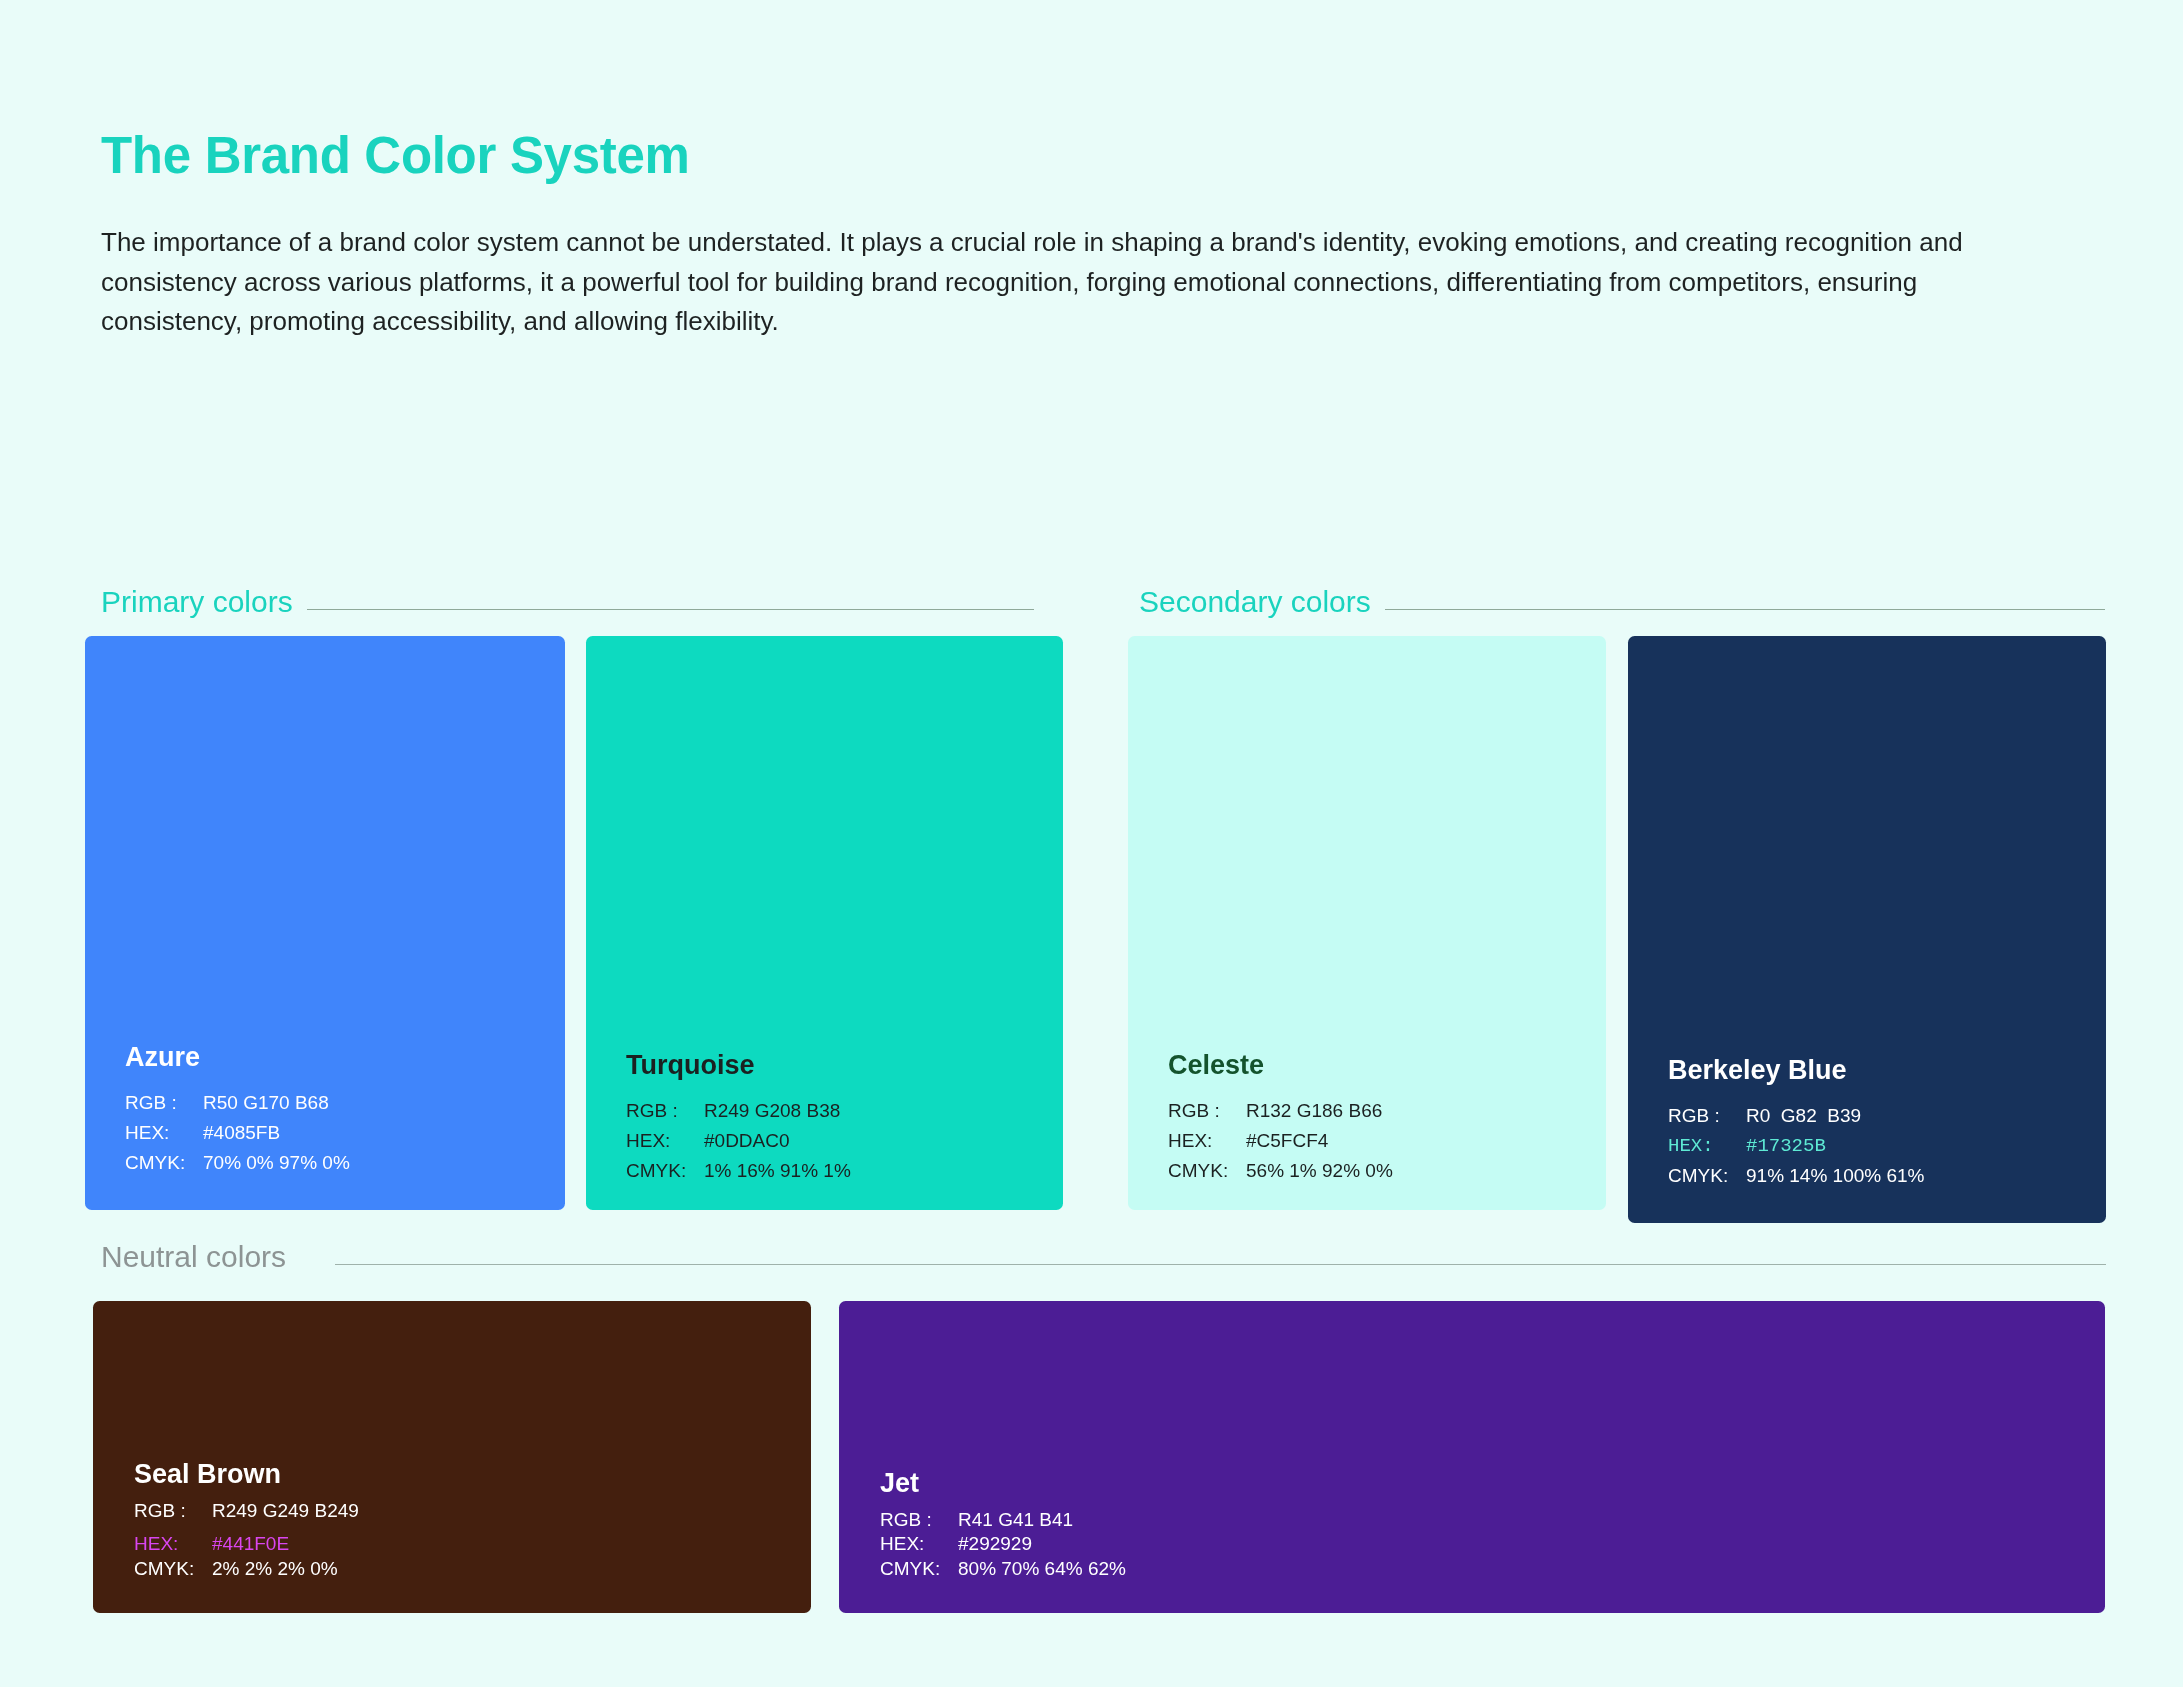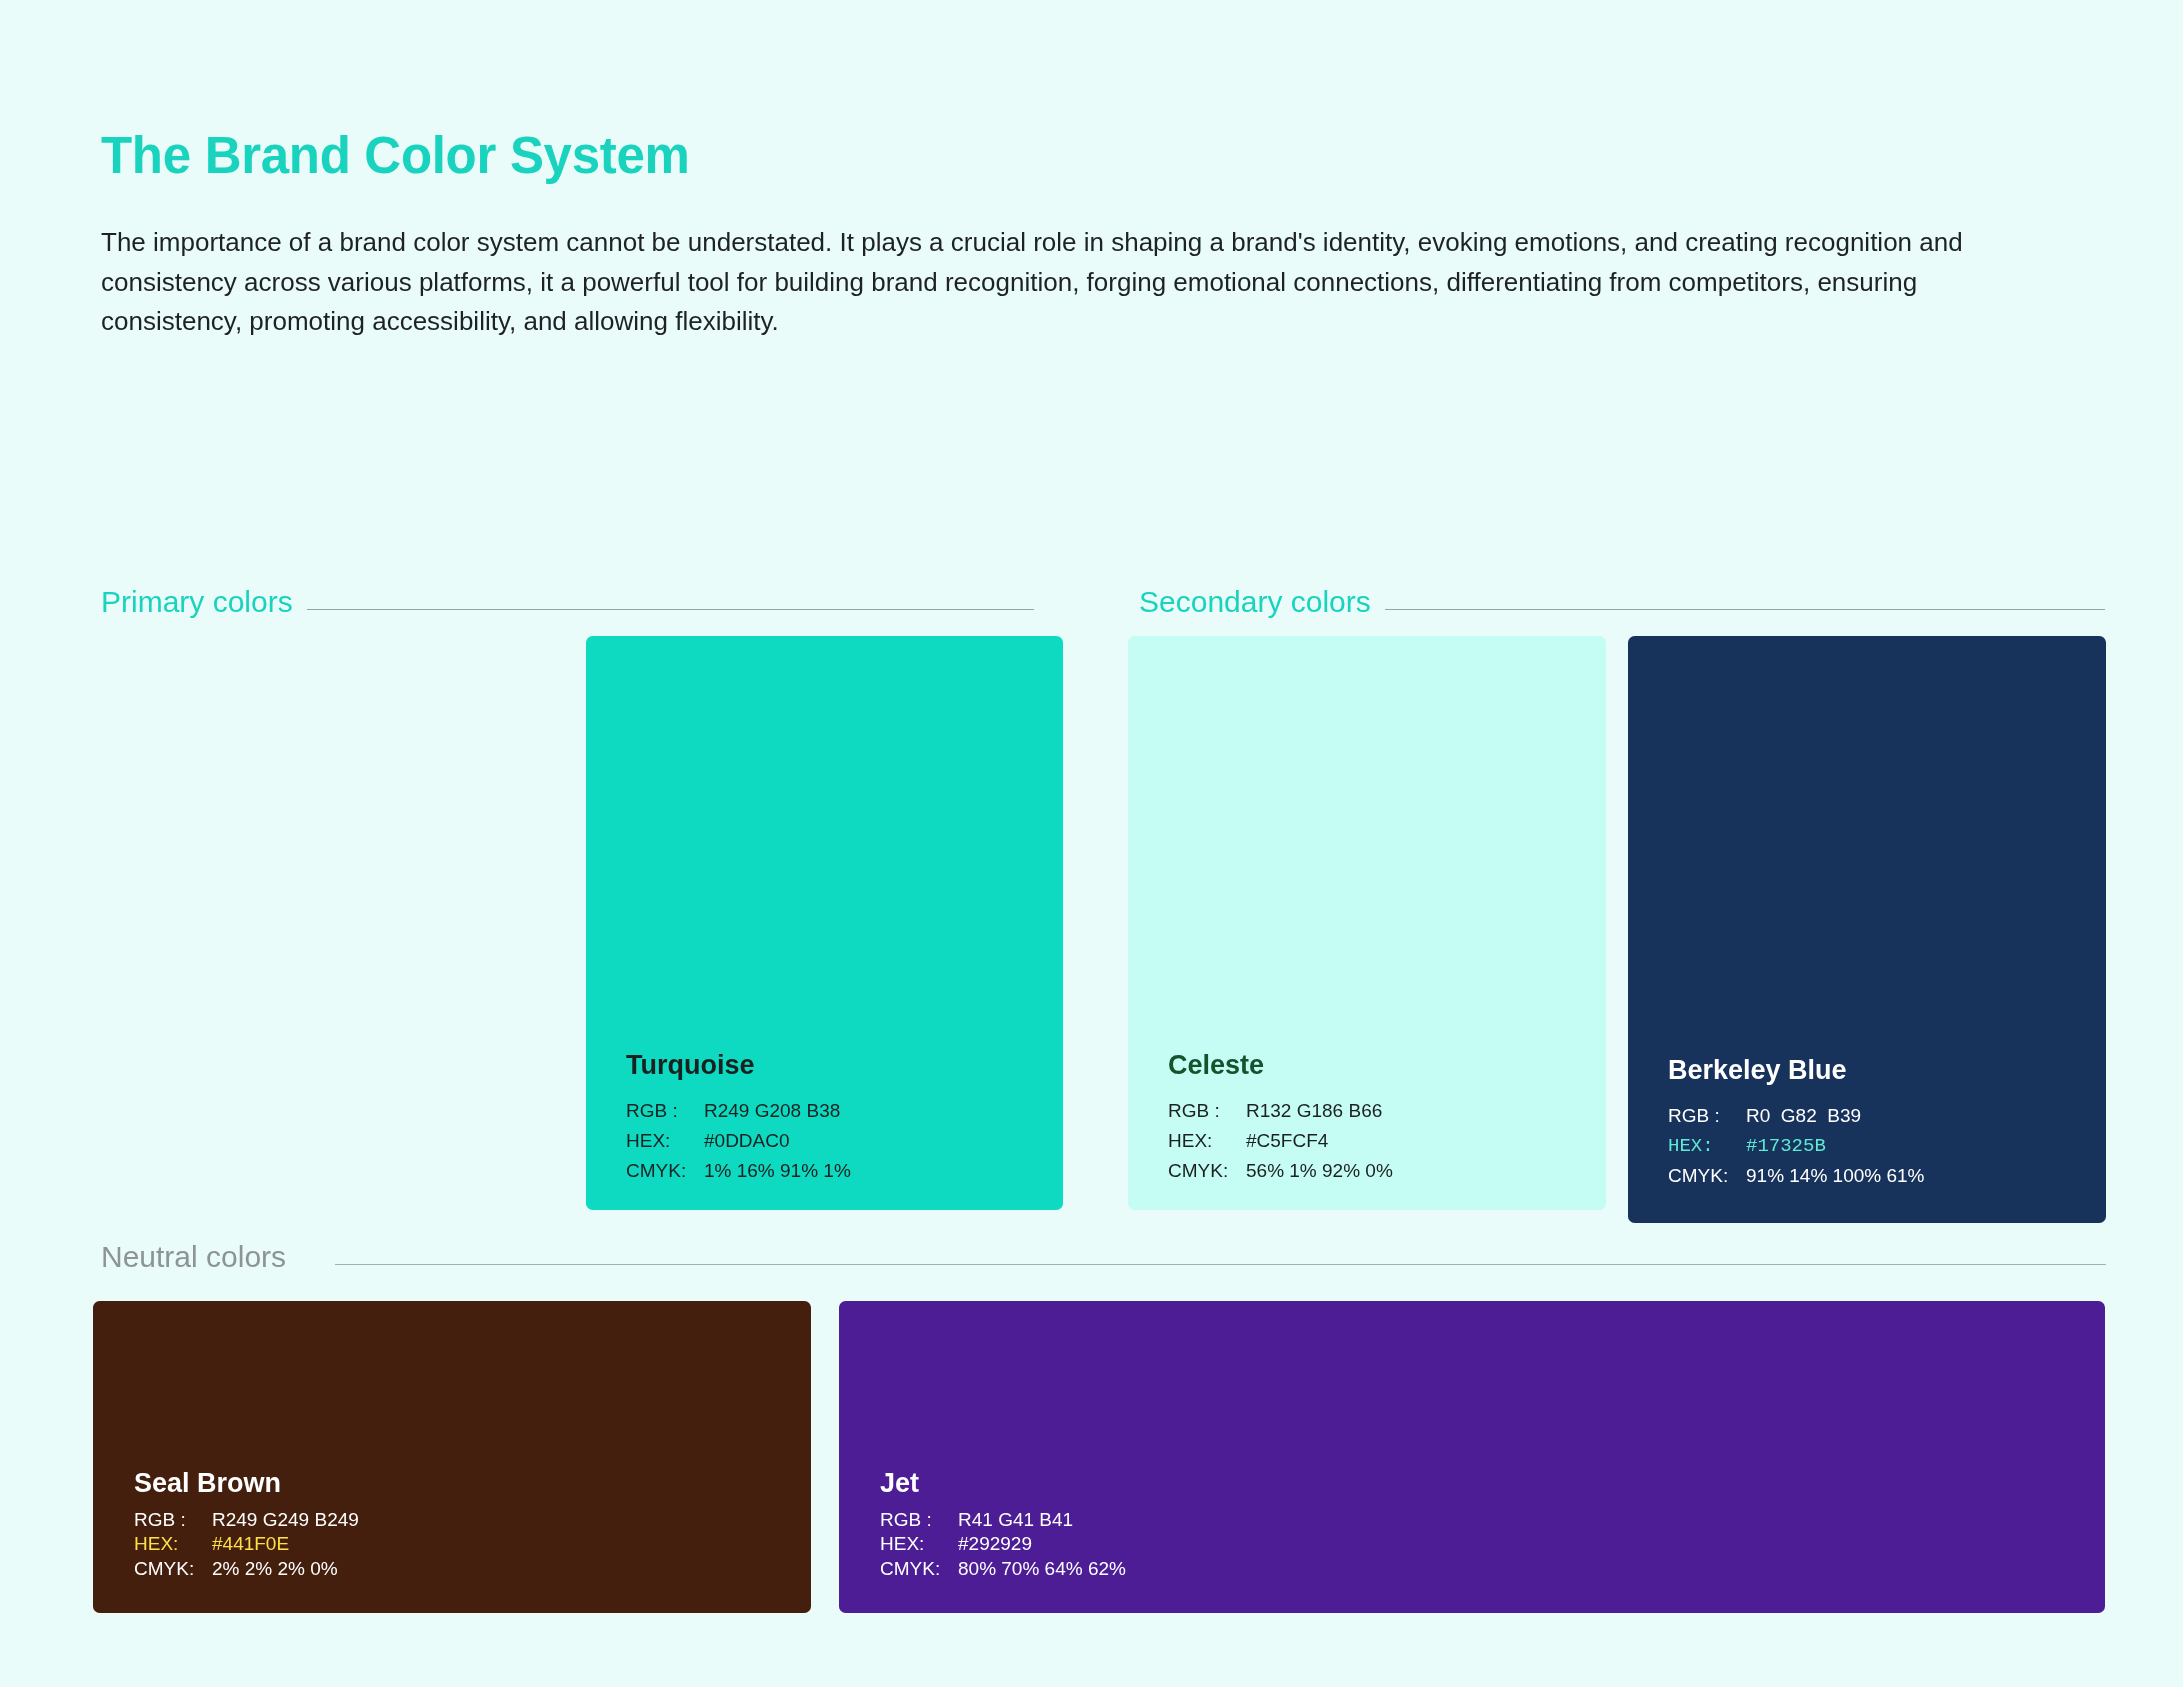"Azure" div.swatch { html: none -> <div> <div> <div>Azure</div> <div><span>RGB :</span><span>R50 G170 B68</span></div> <div><span>HEX:</span><span>#4085FB</span></div> <div><span>CMYK:</span><span>70% 0% 97% 0%</span></div> </div> </div> }
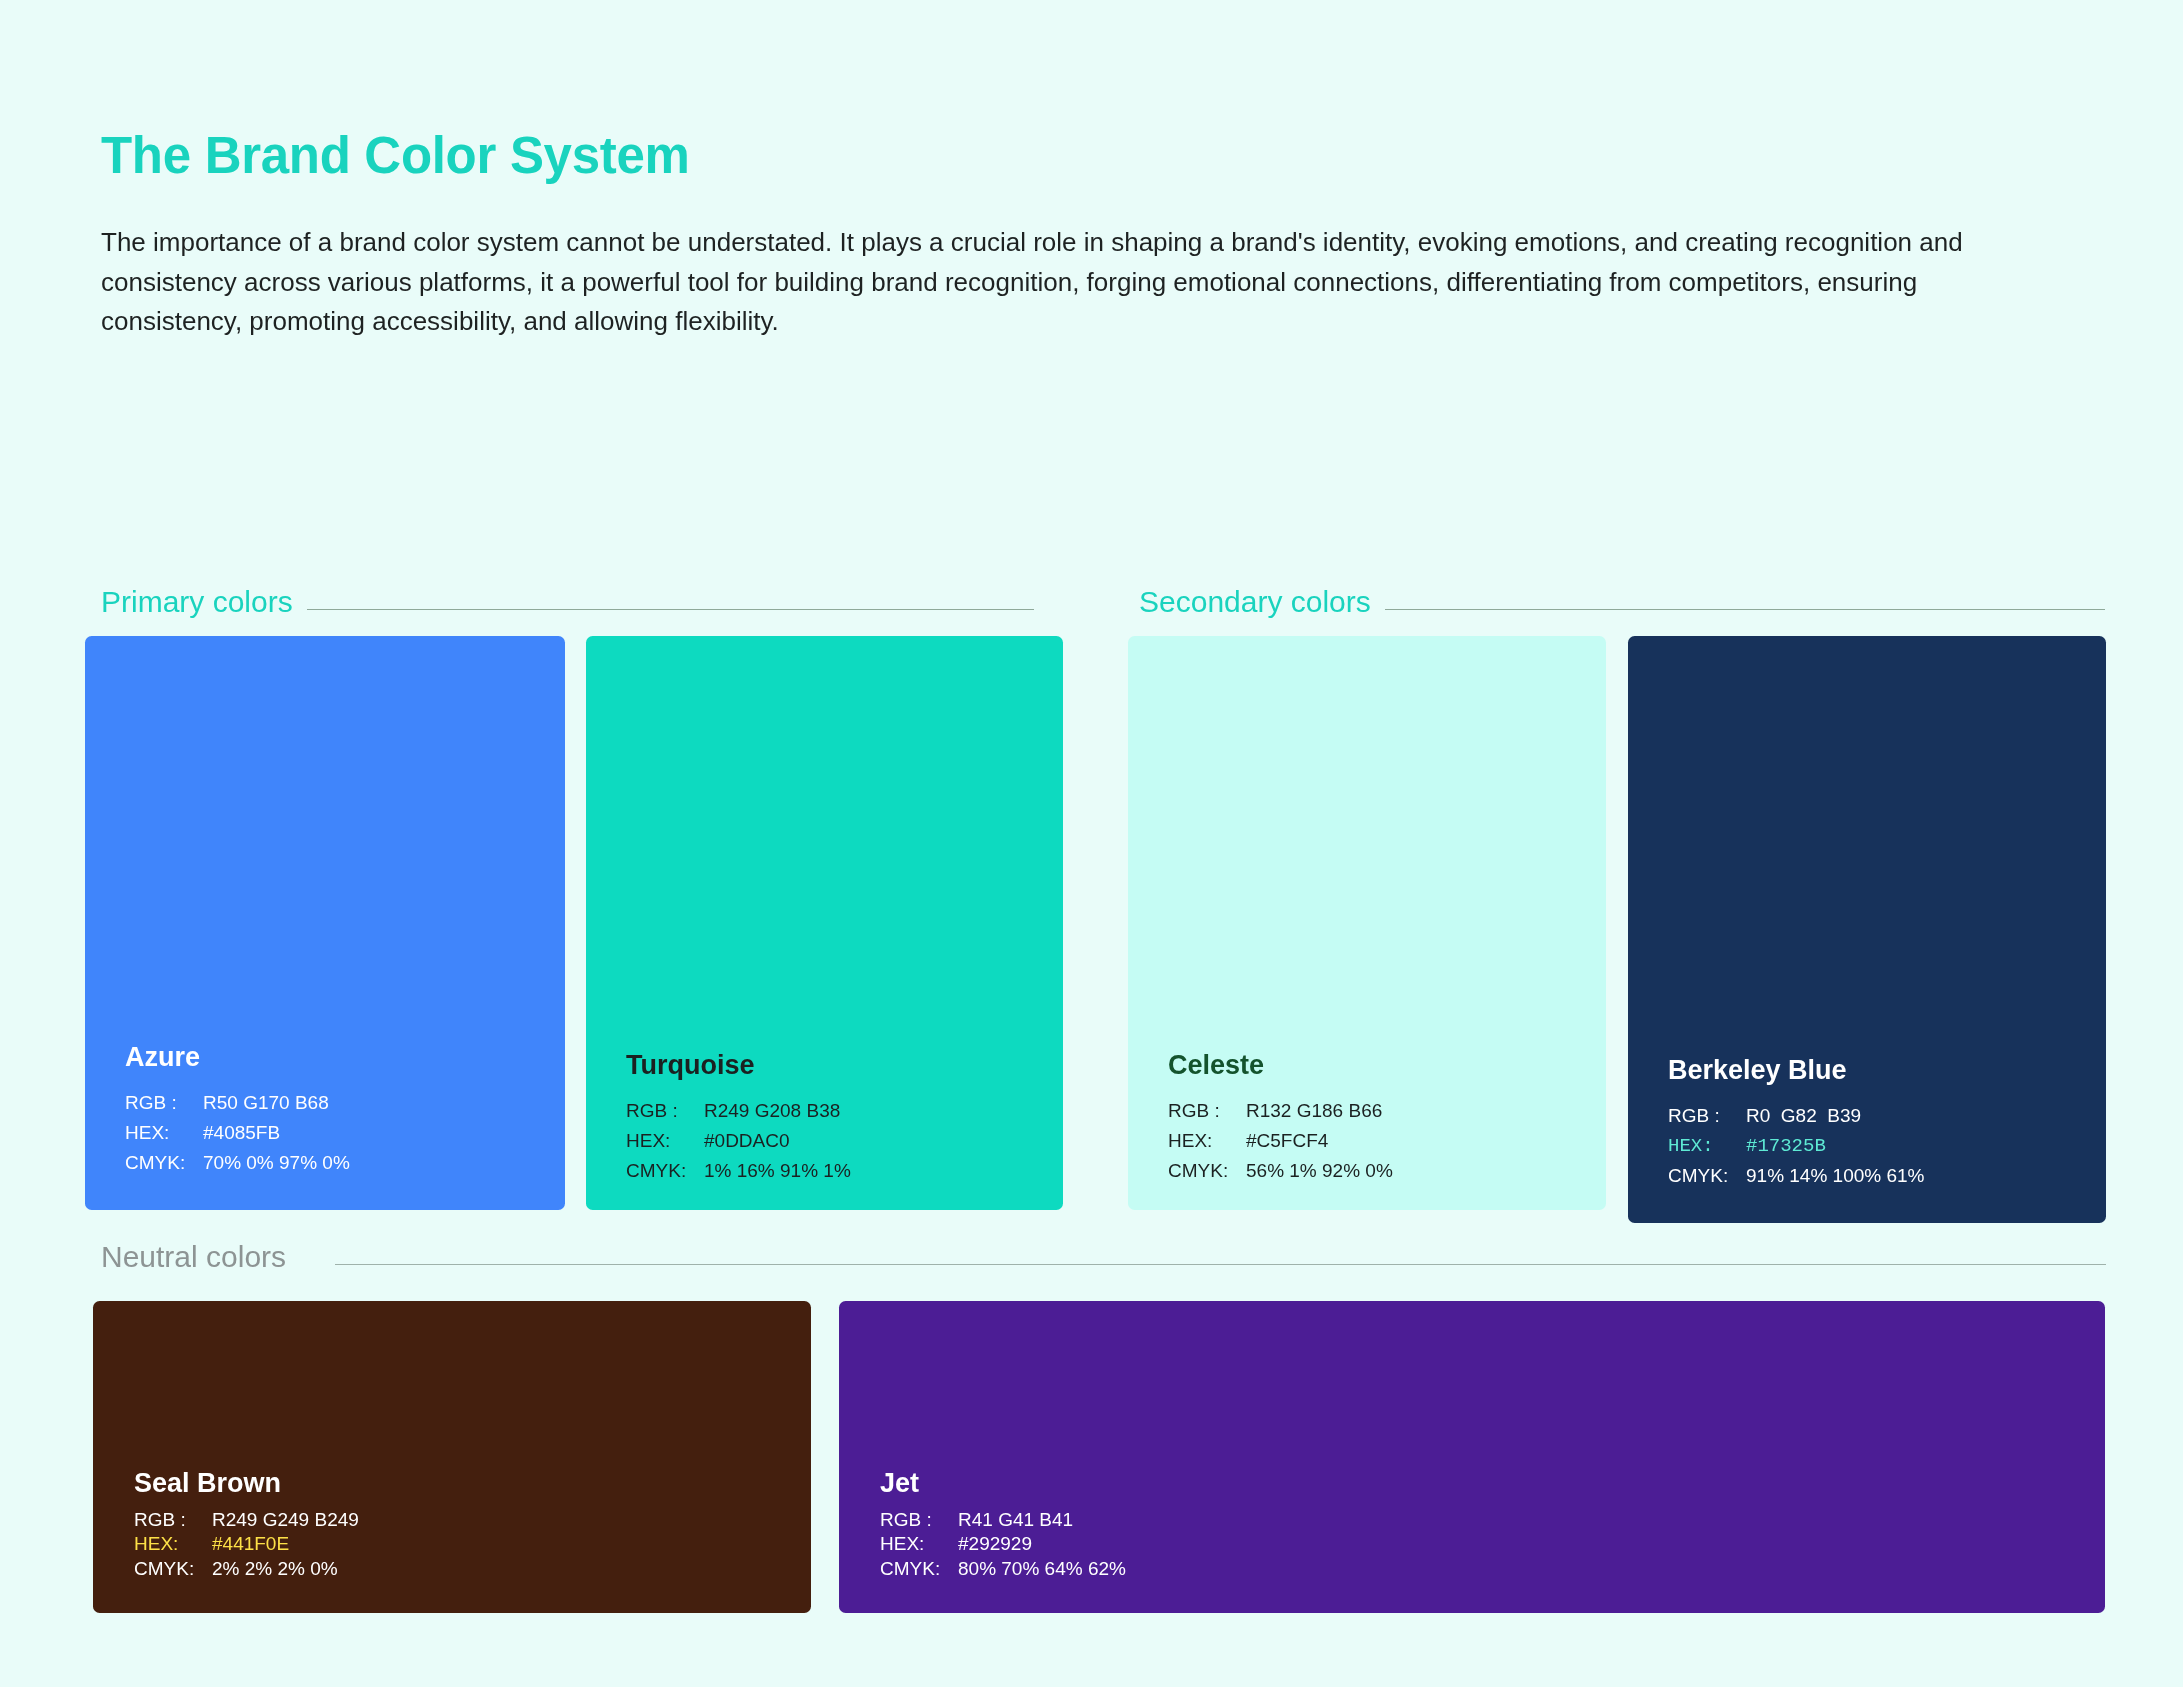"HEX: #441F0E" div.spec { color: #fde047 -> #d946ef; margin-top: none -> 9px }
